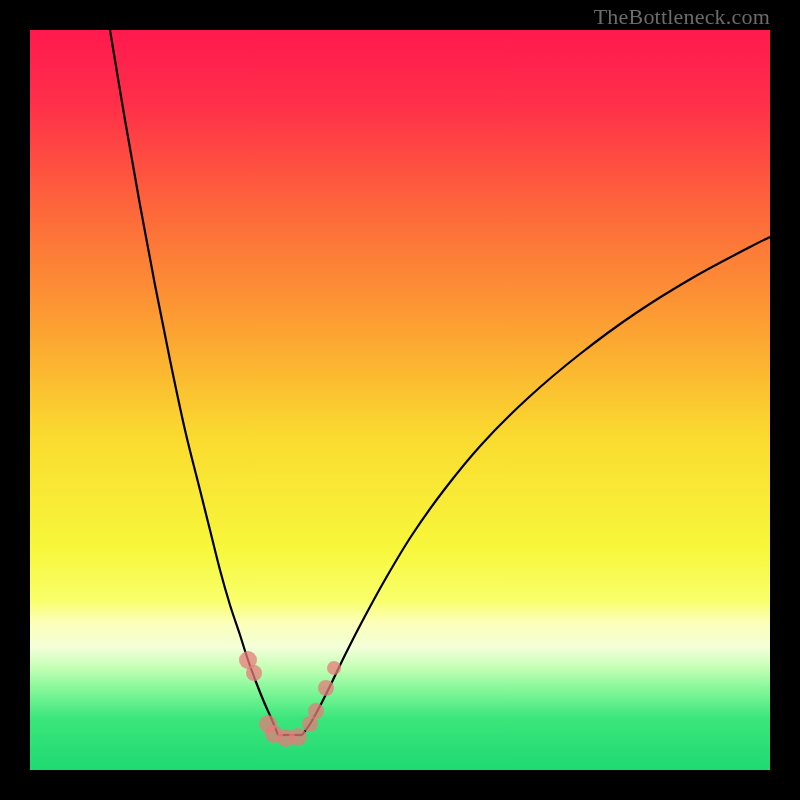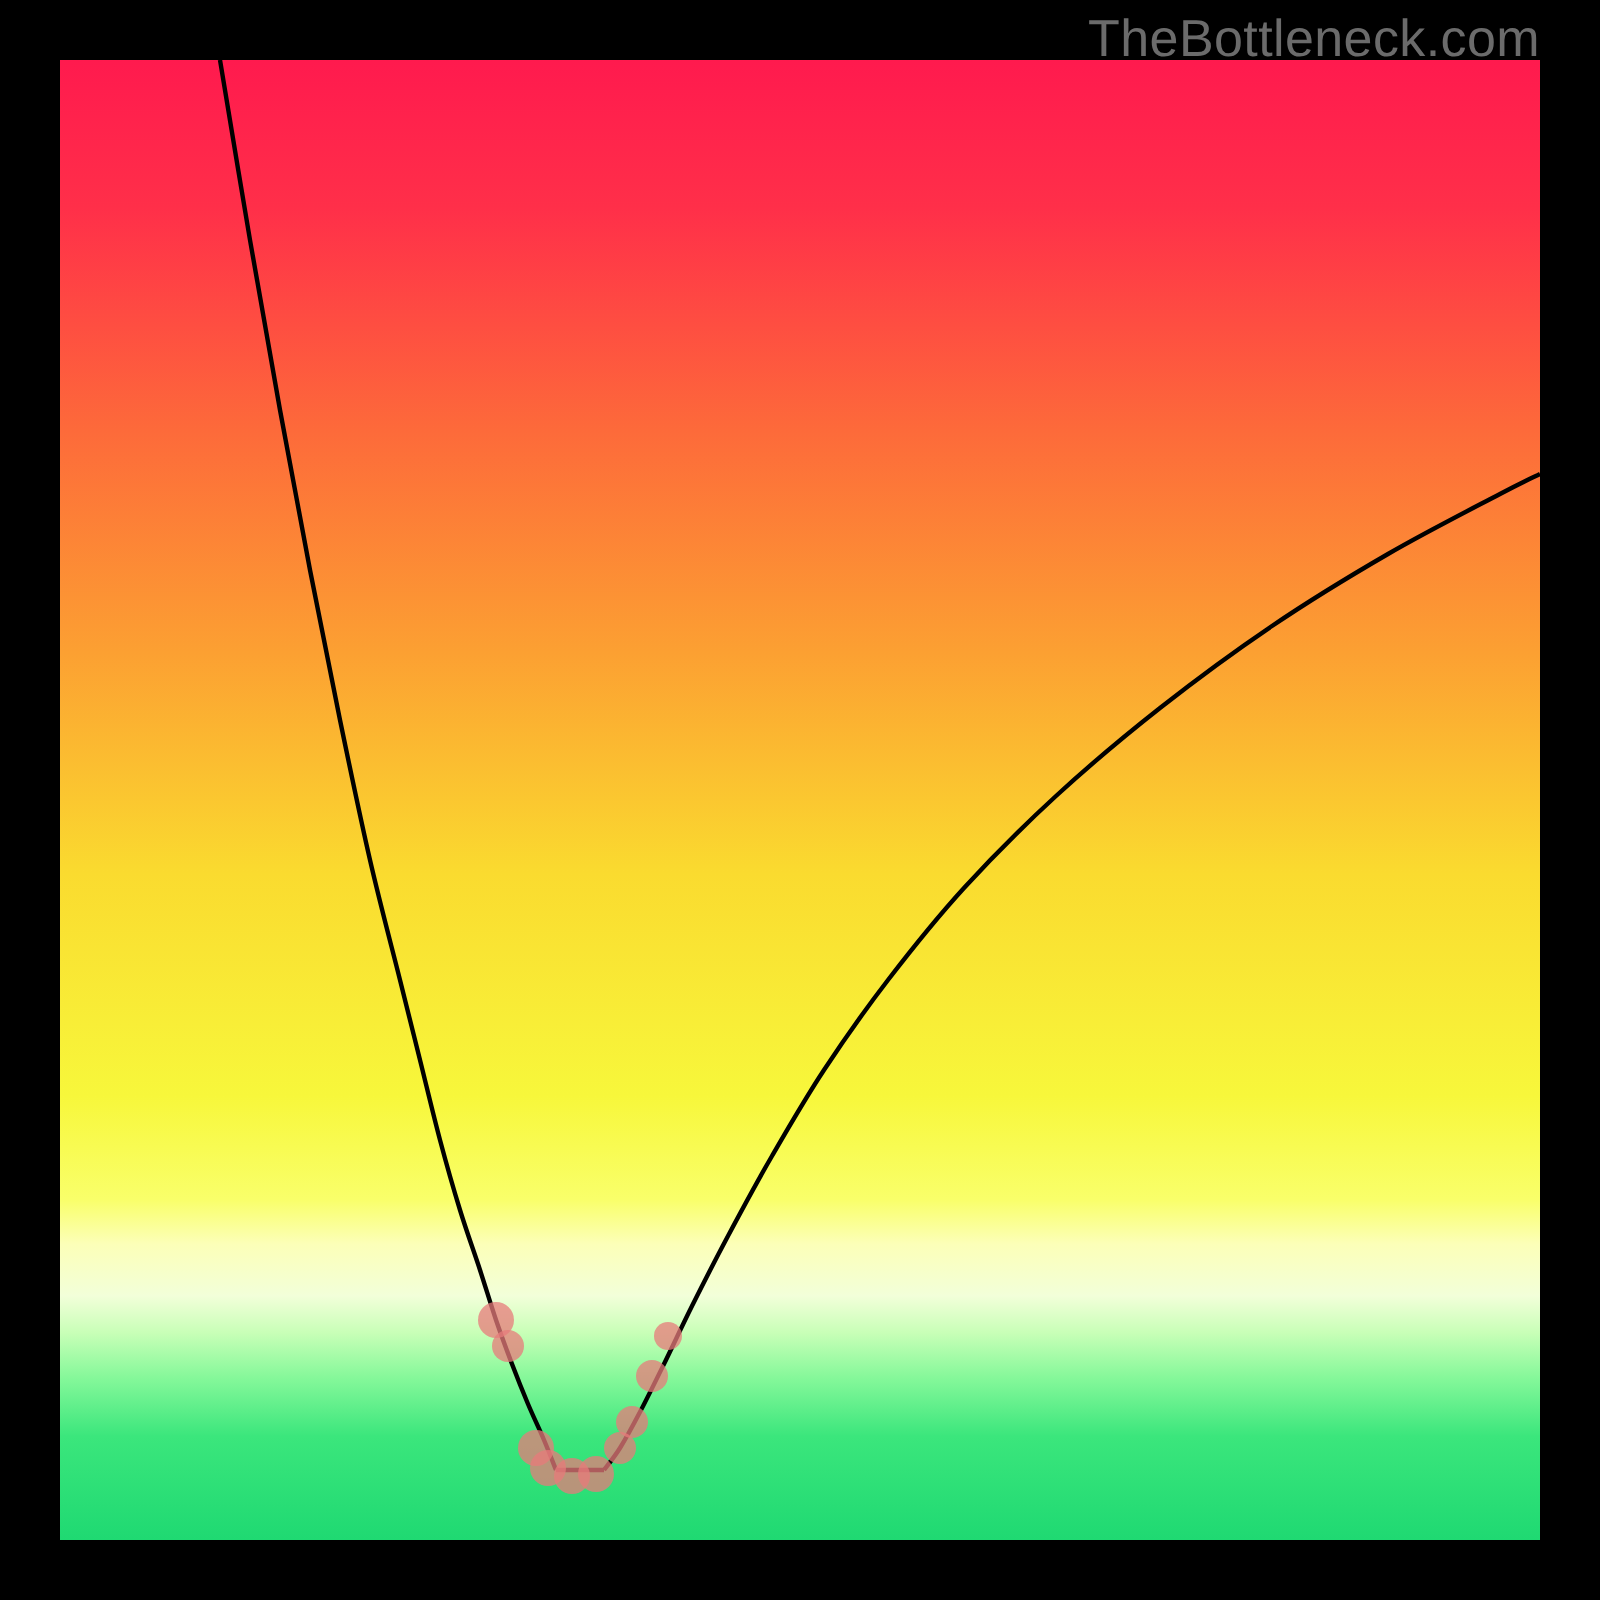"TheBottleneck.com" .watermark { font-family: none -> Liberation Serif, serif; font-size: 26px -> 22px }
